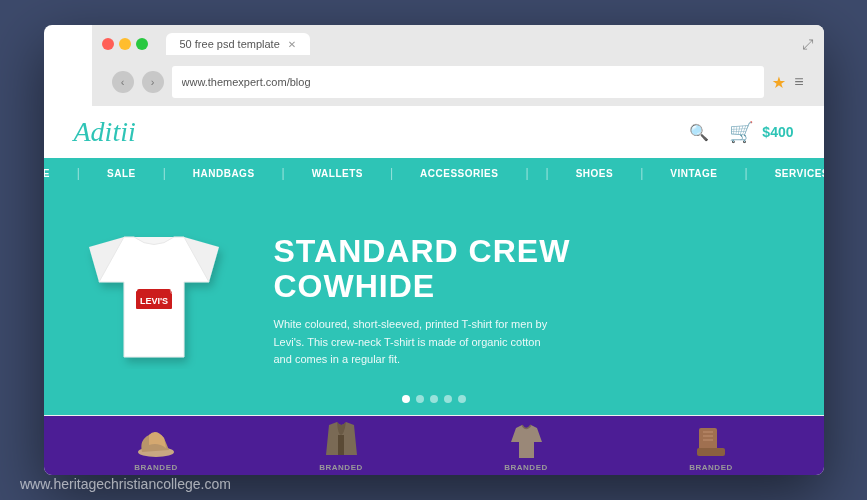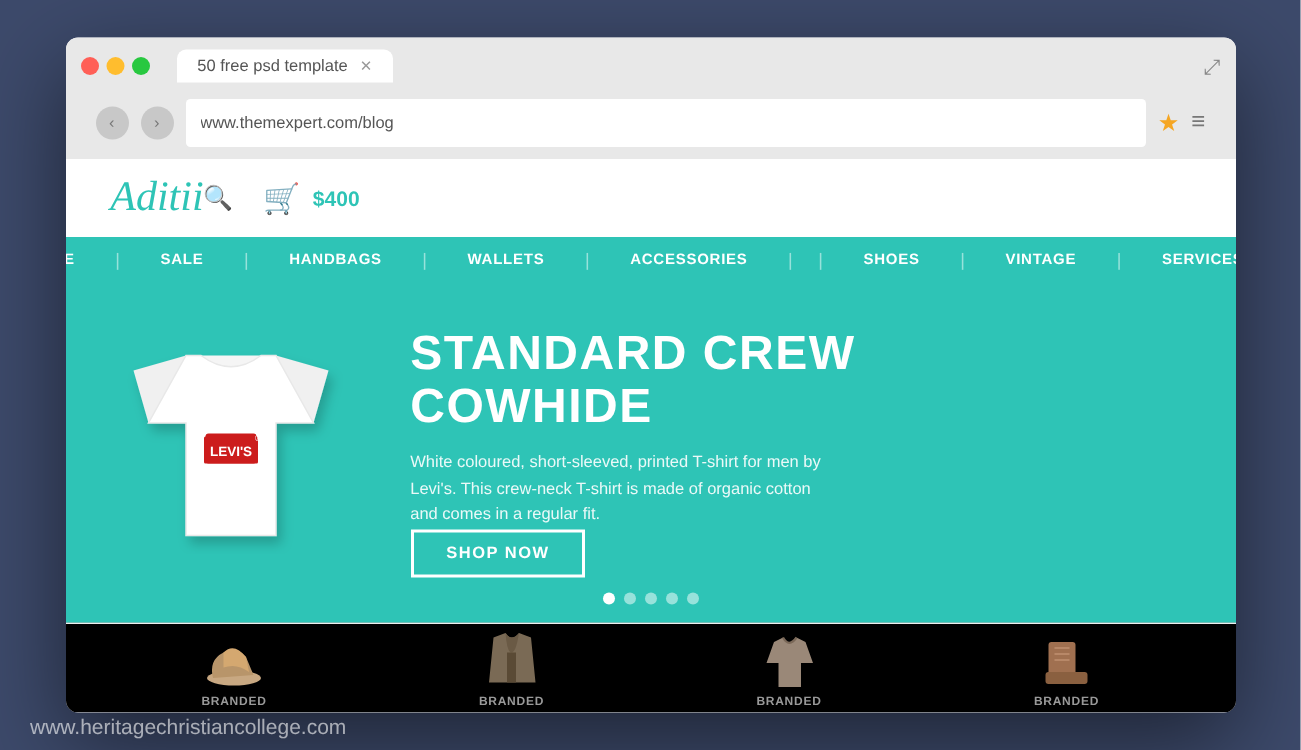"50 free psd template" .browser-chrome { margin-left: none -> 48px }
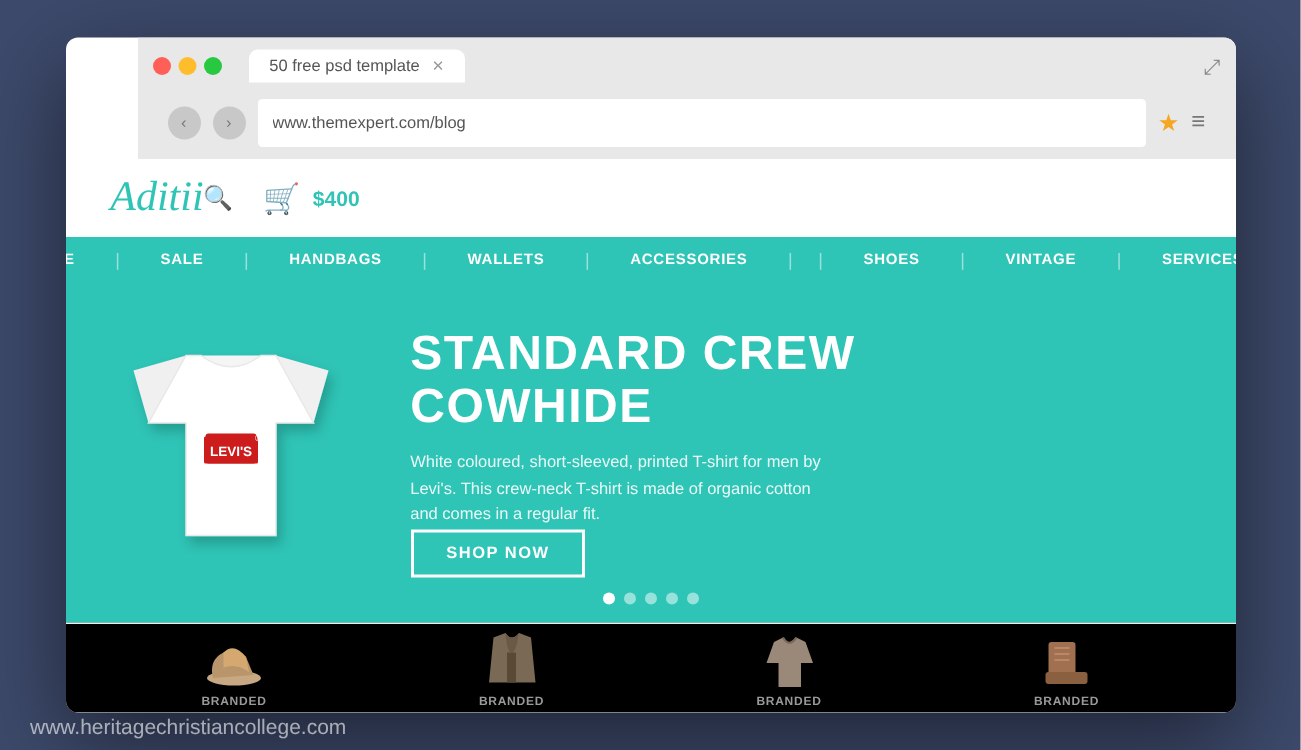"Aditii" .site-header { justify-content: none -> space-between }
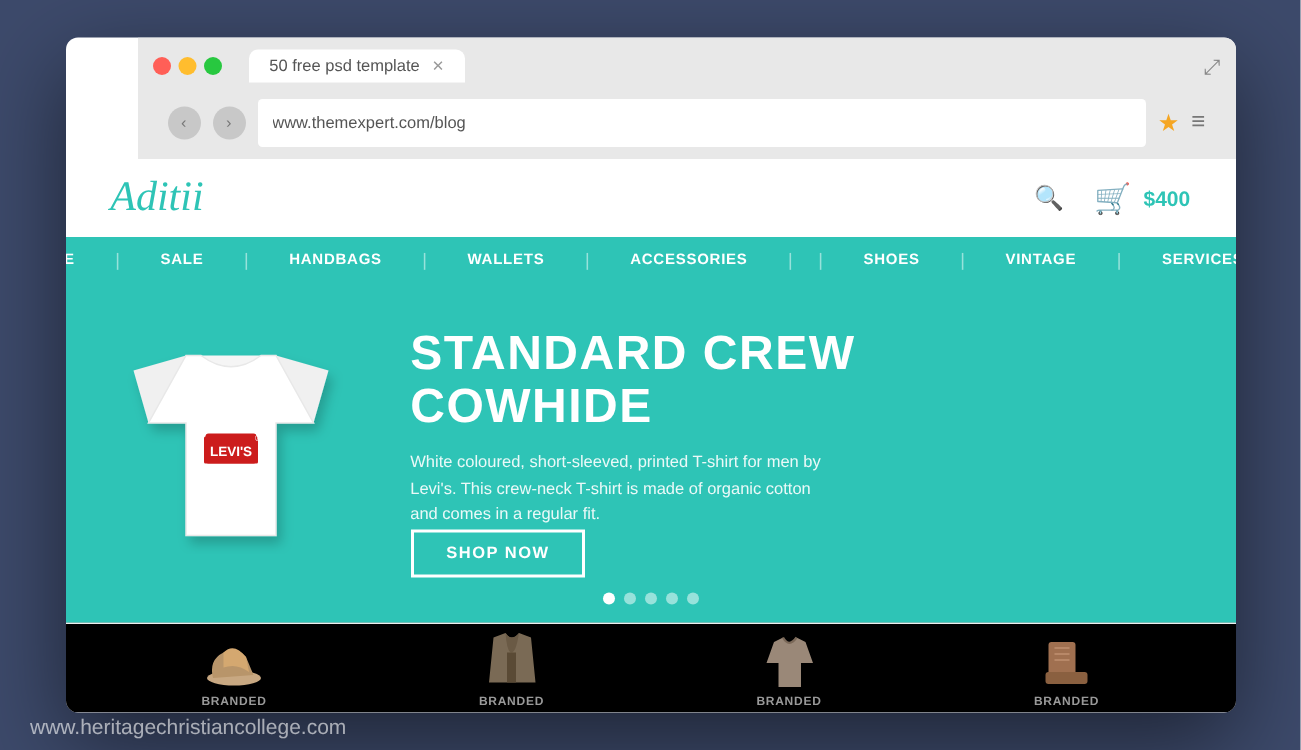"SHOP NOW" div.shop-now-btn { html: <div>SHOP NOW</div> -> none }
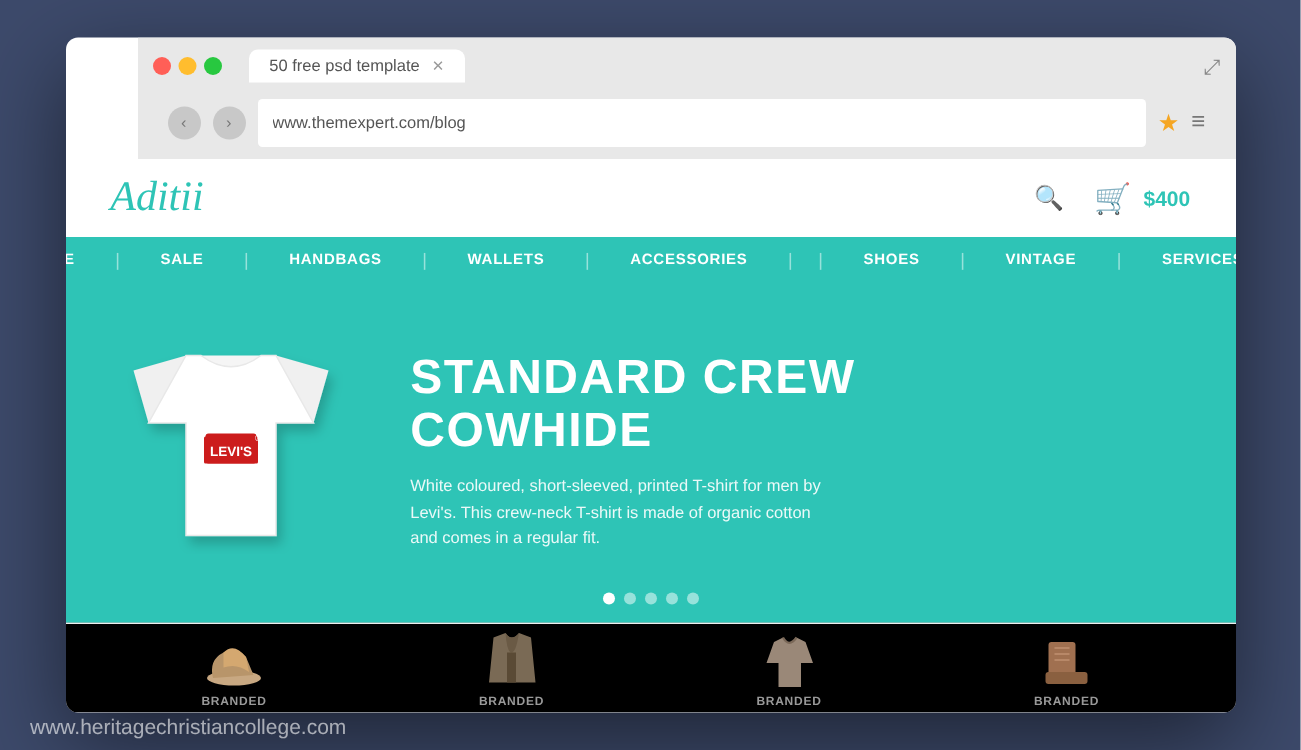"BRANDED" .products-bar { background: #000000 -> #4c1d95 }
